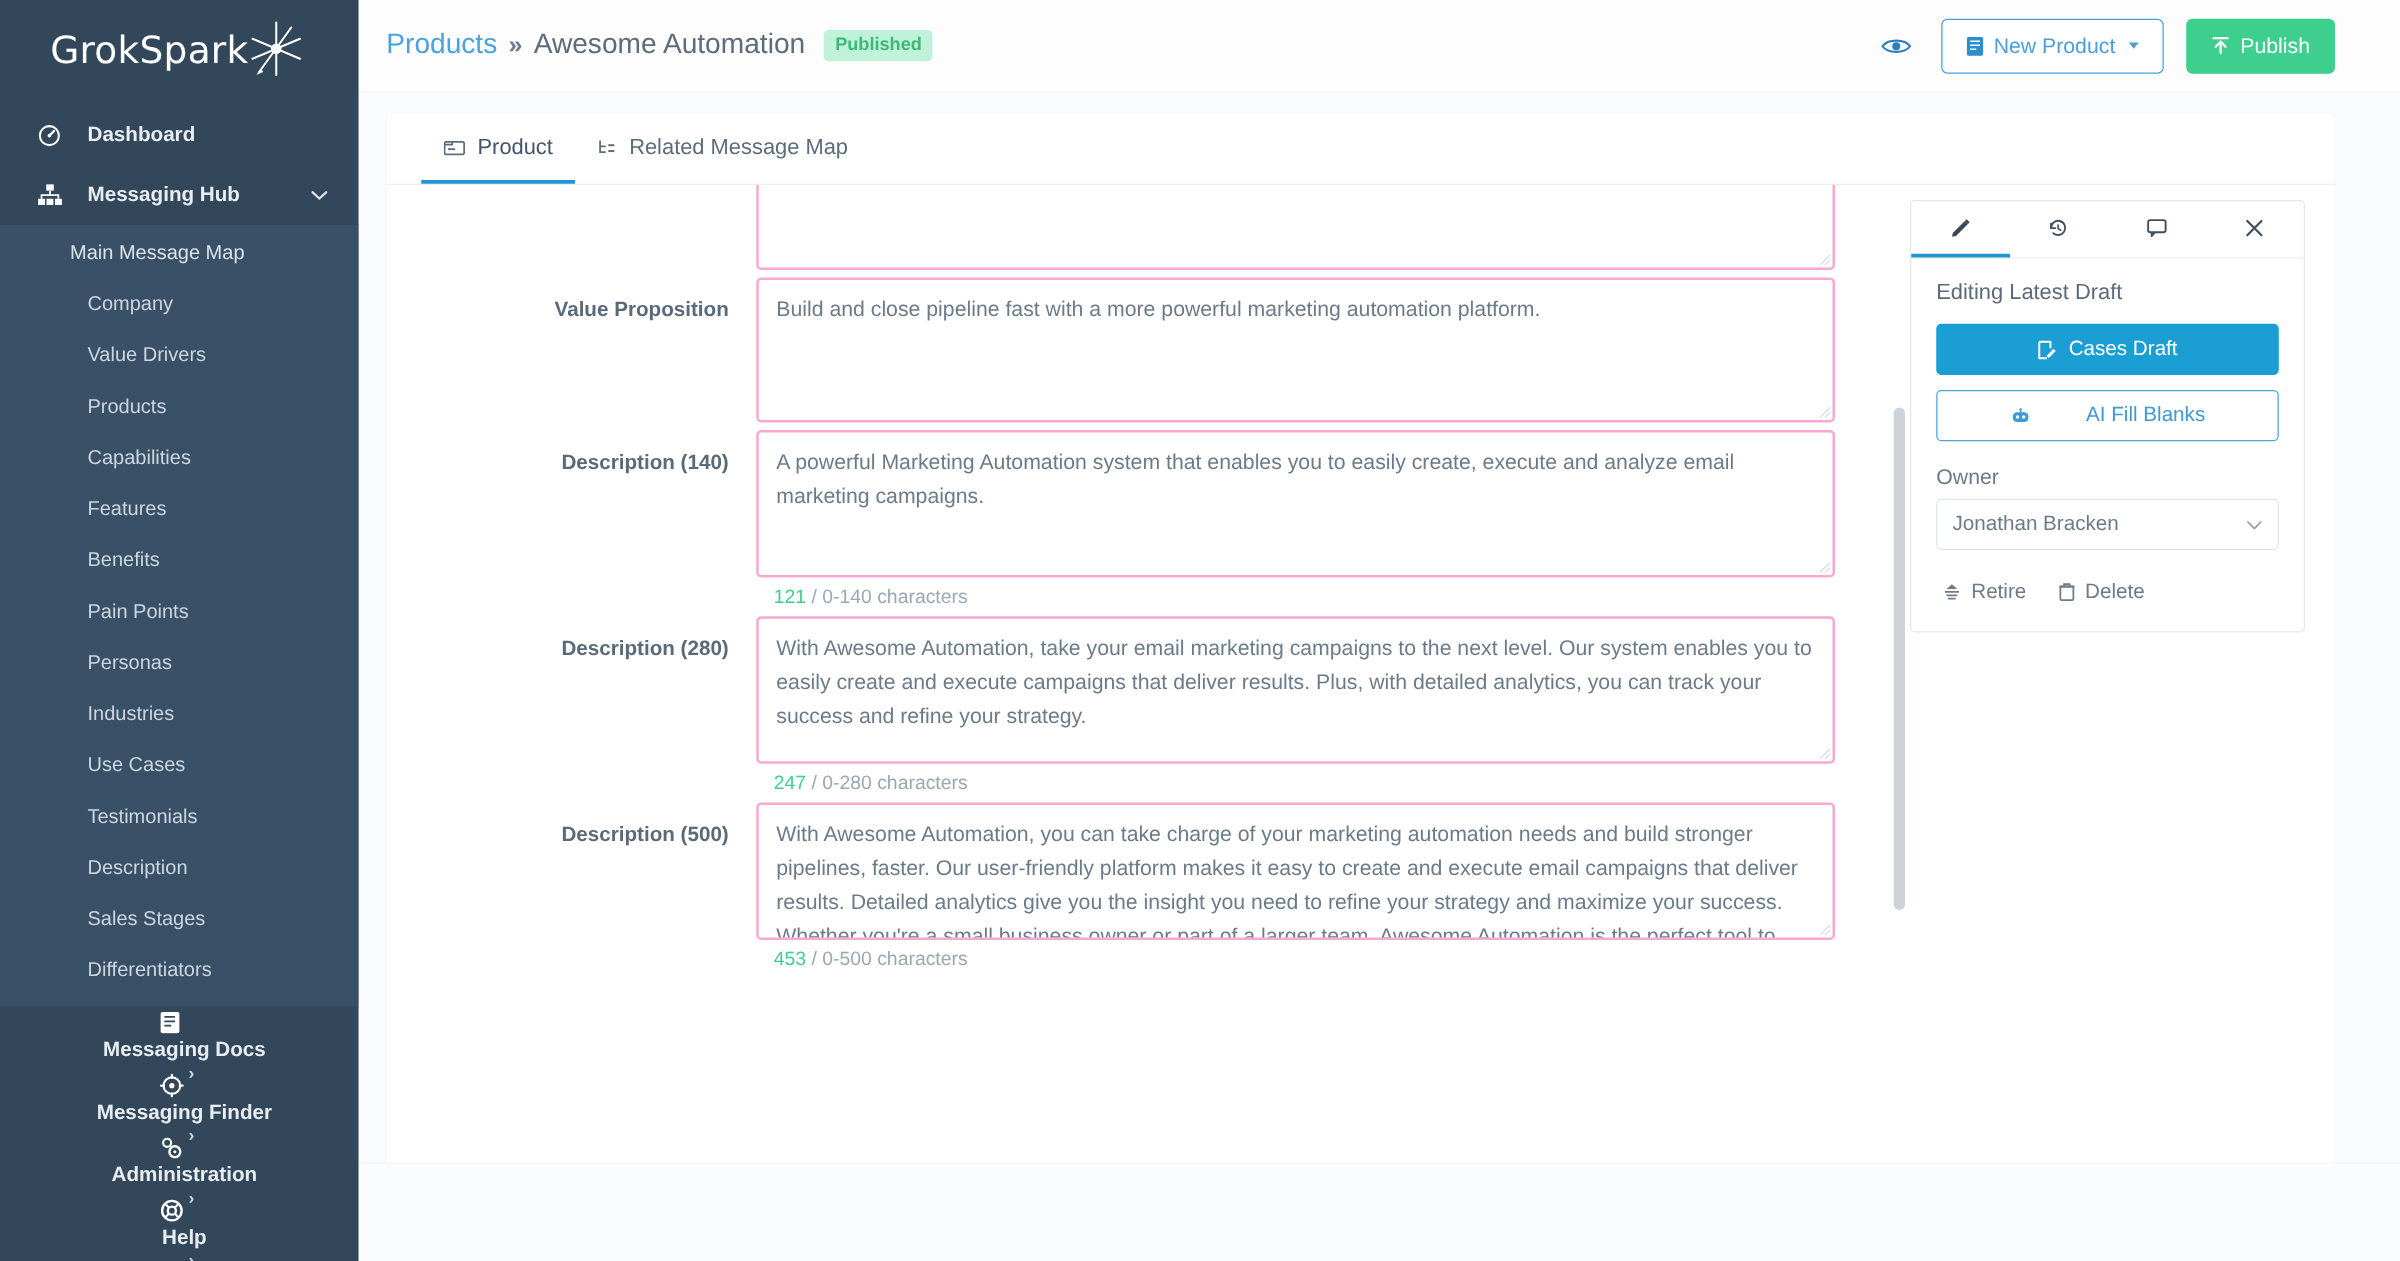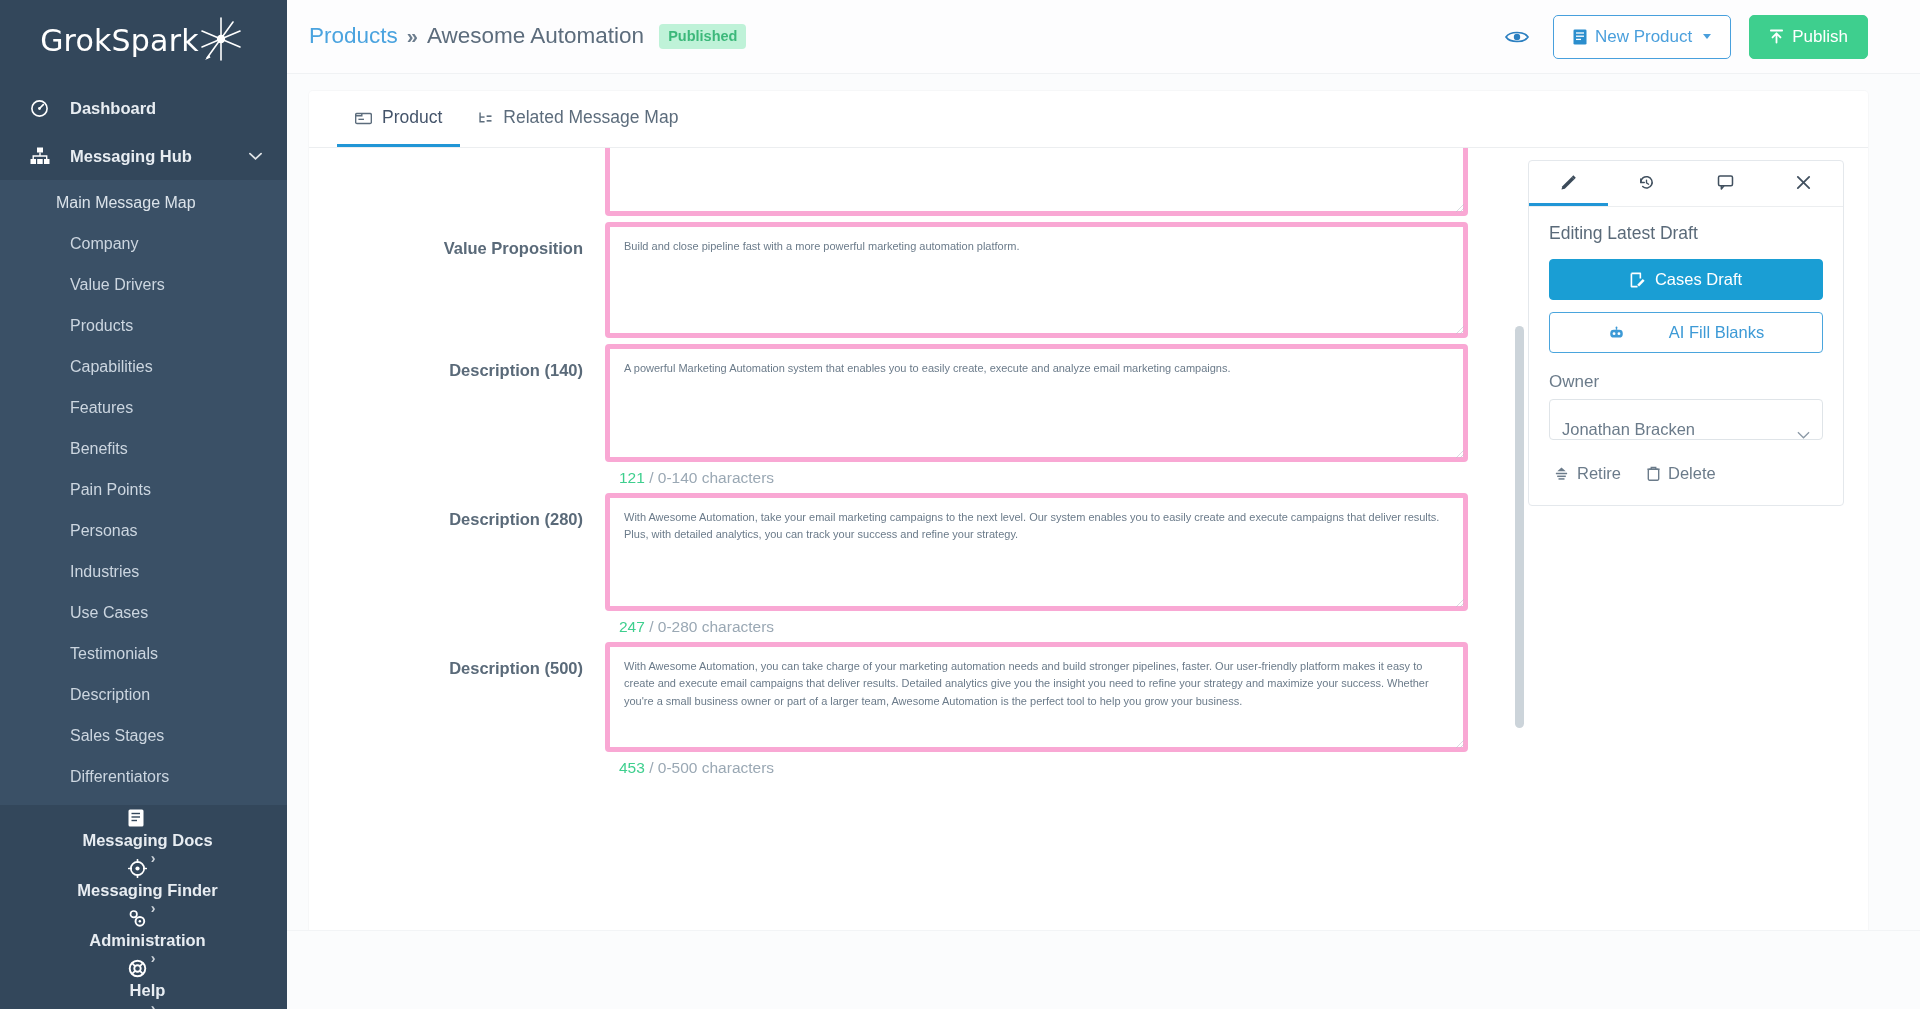"Build and close pipeline fast" .ta { border: 5px solid #f9a8d4 -> 2px solid #f9a8d4; font-size: 11px -> 17px }
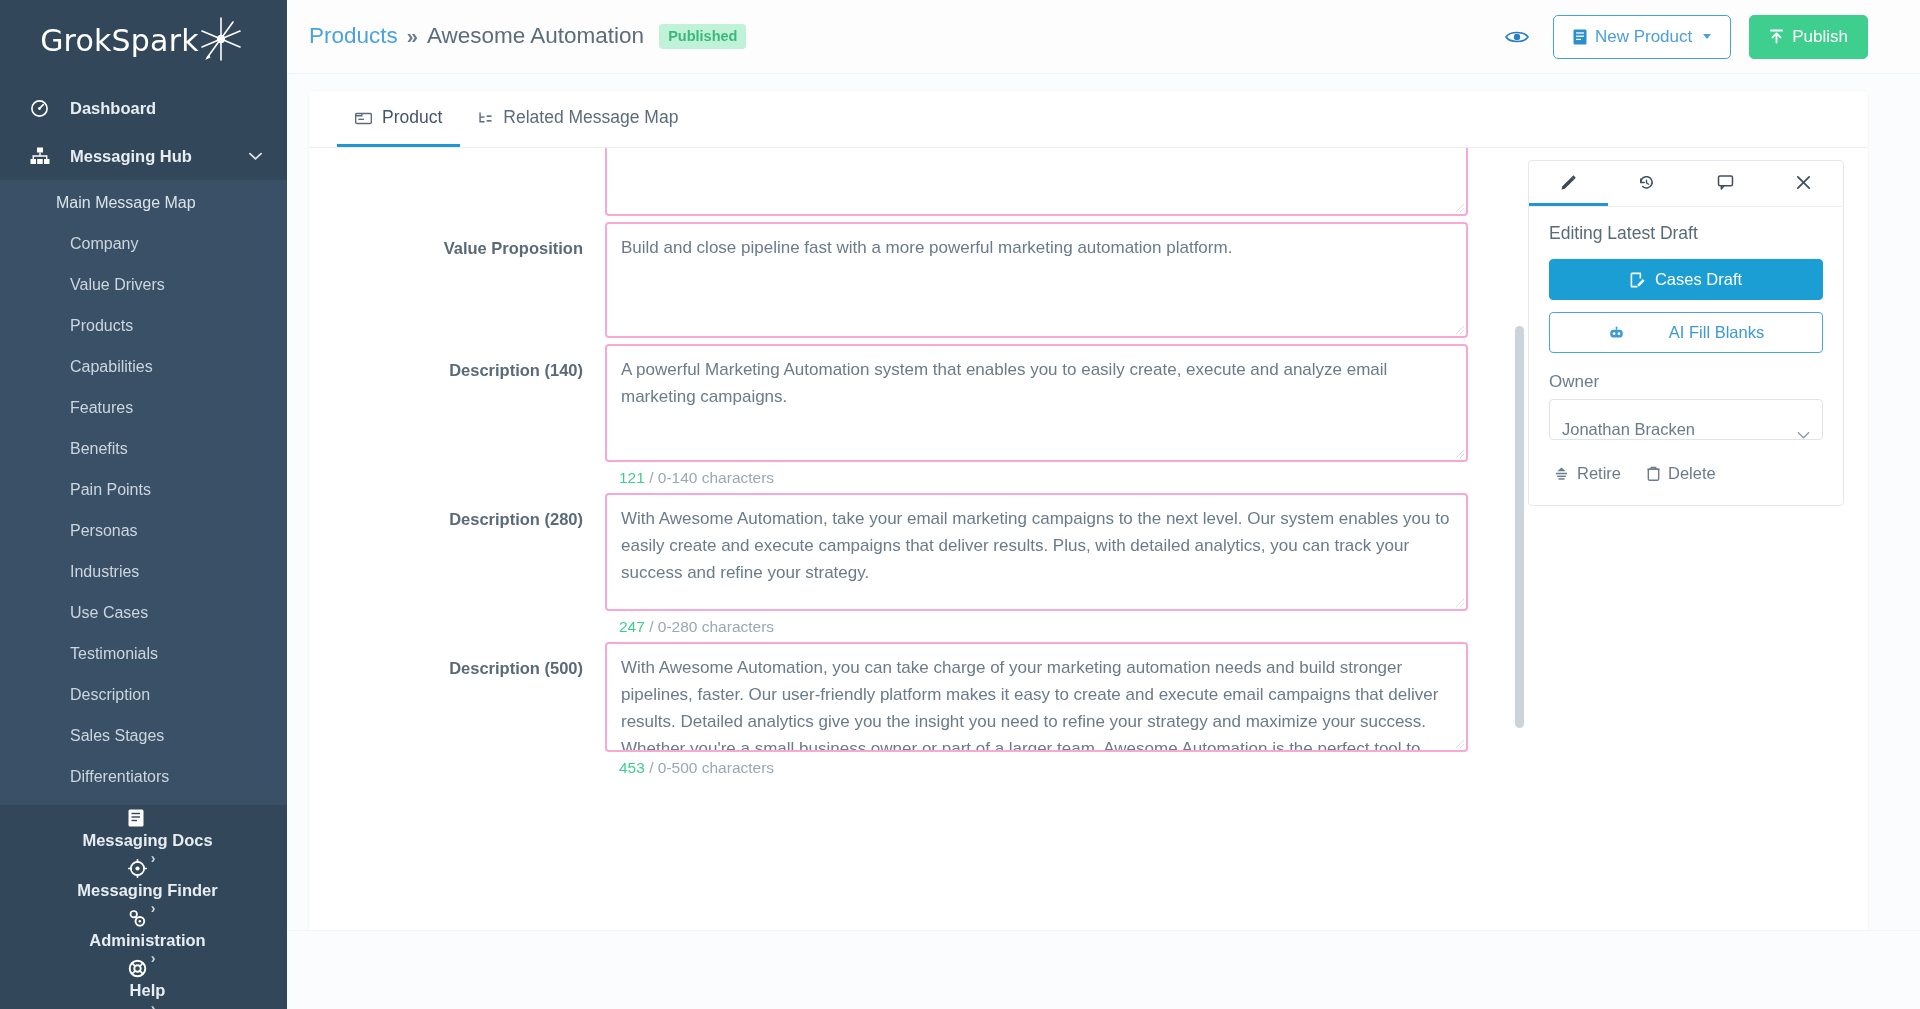"Jonathan Bracken" .sp-select { align-items: flex-end -> center }
